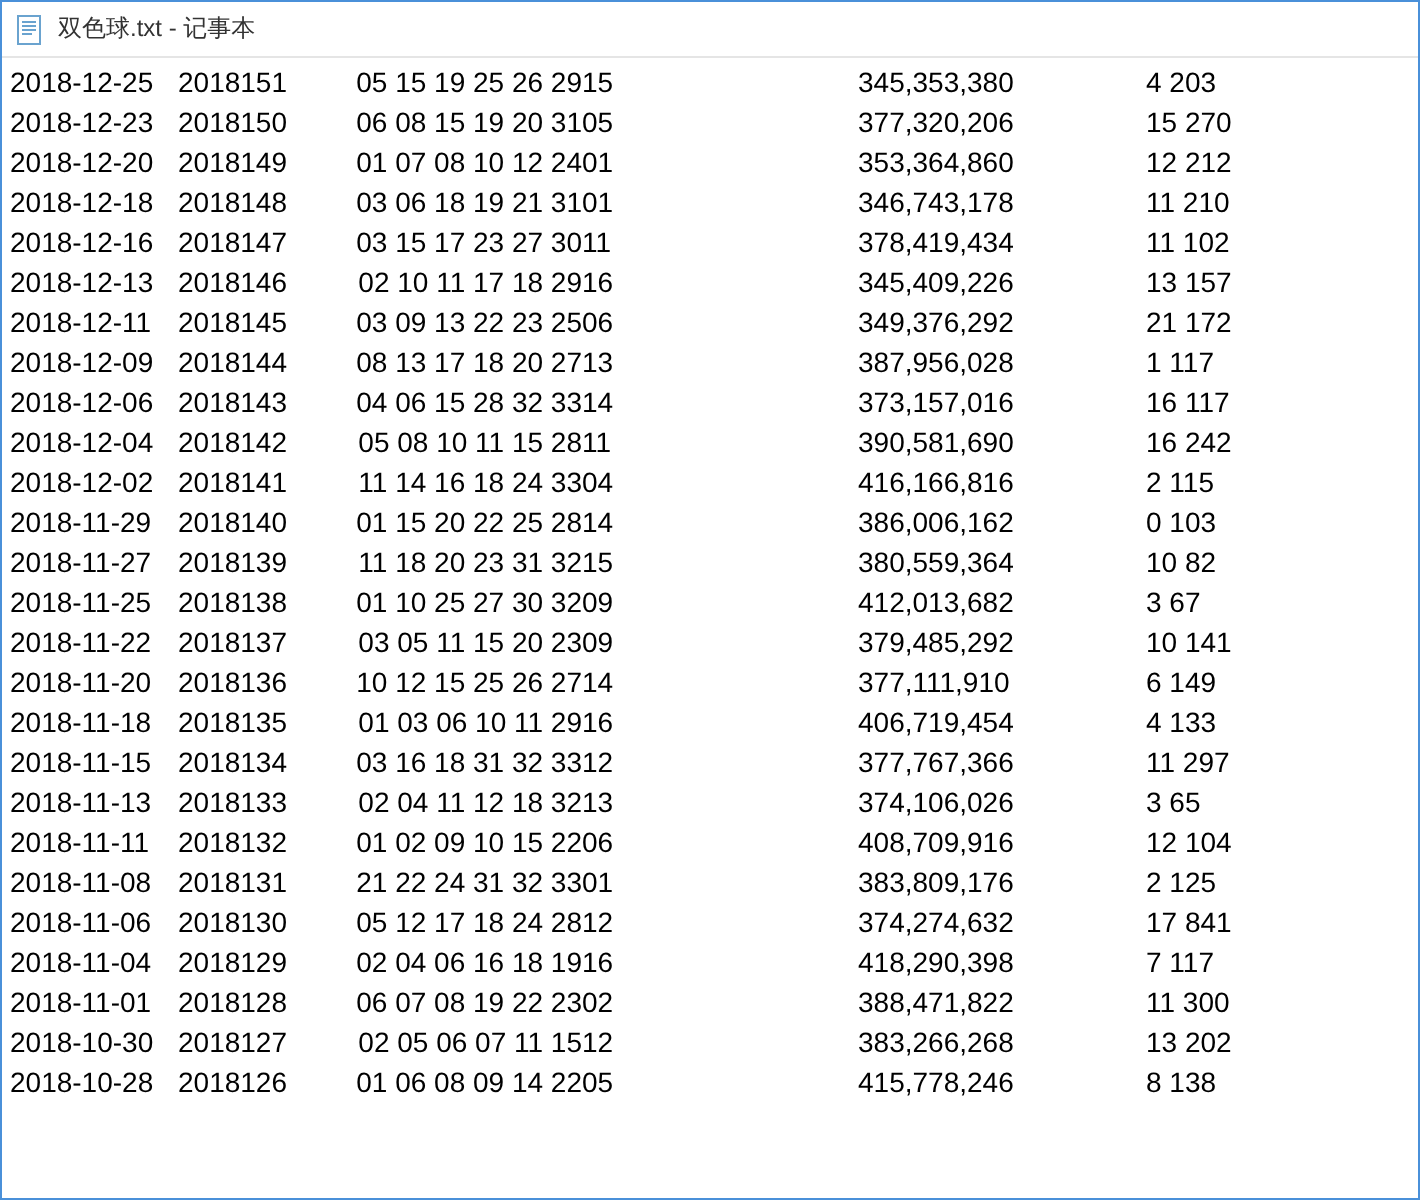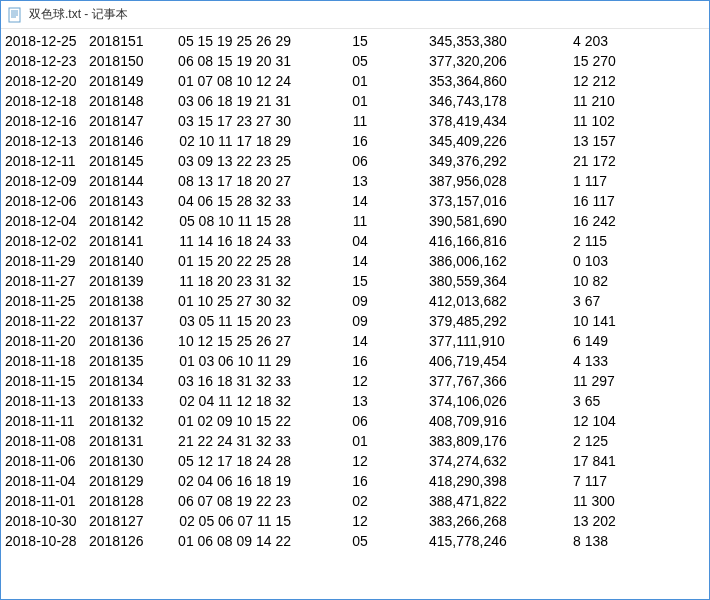"15" .col-blue { text-align: center -> none }
